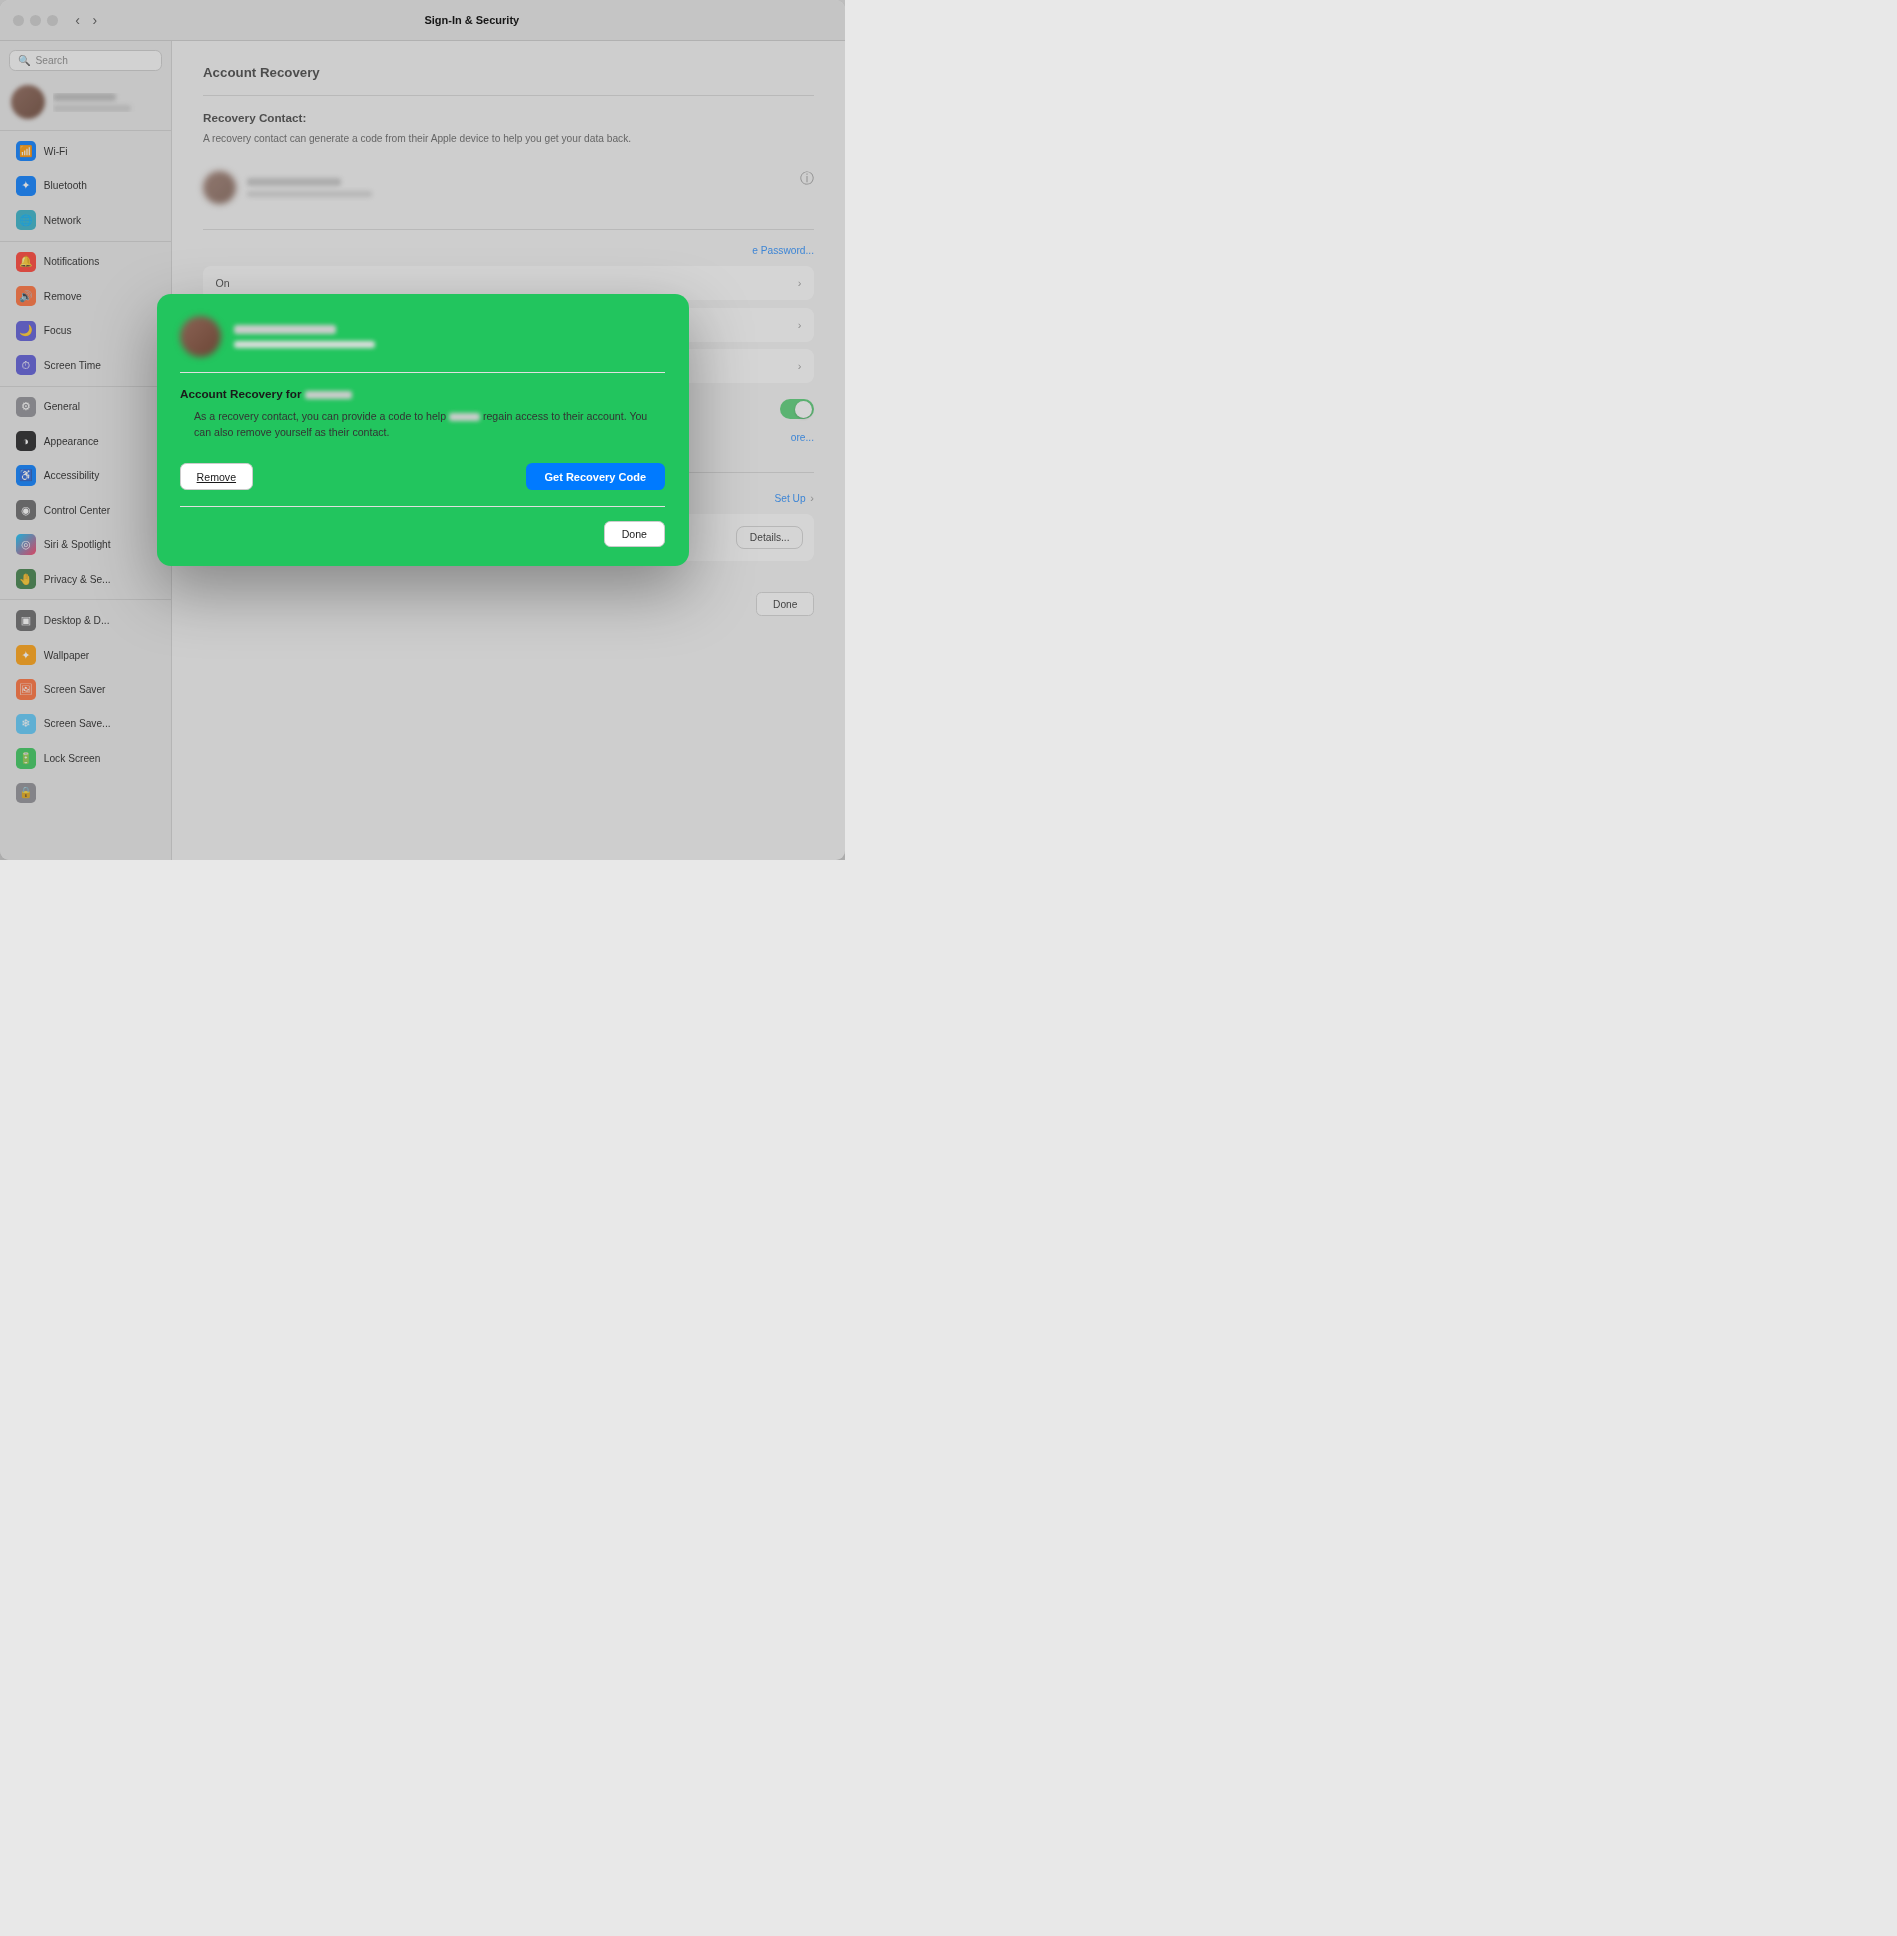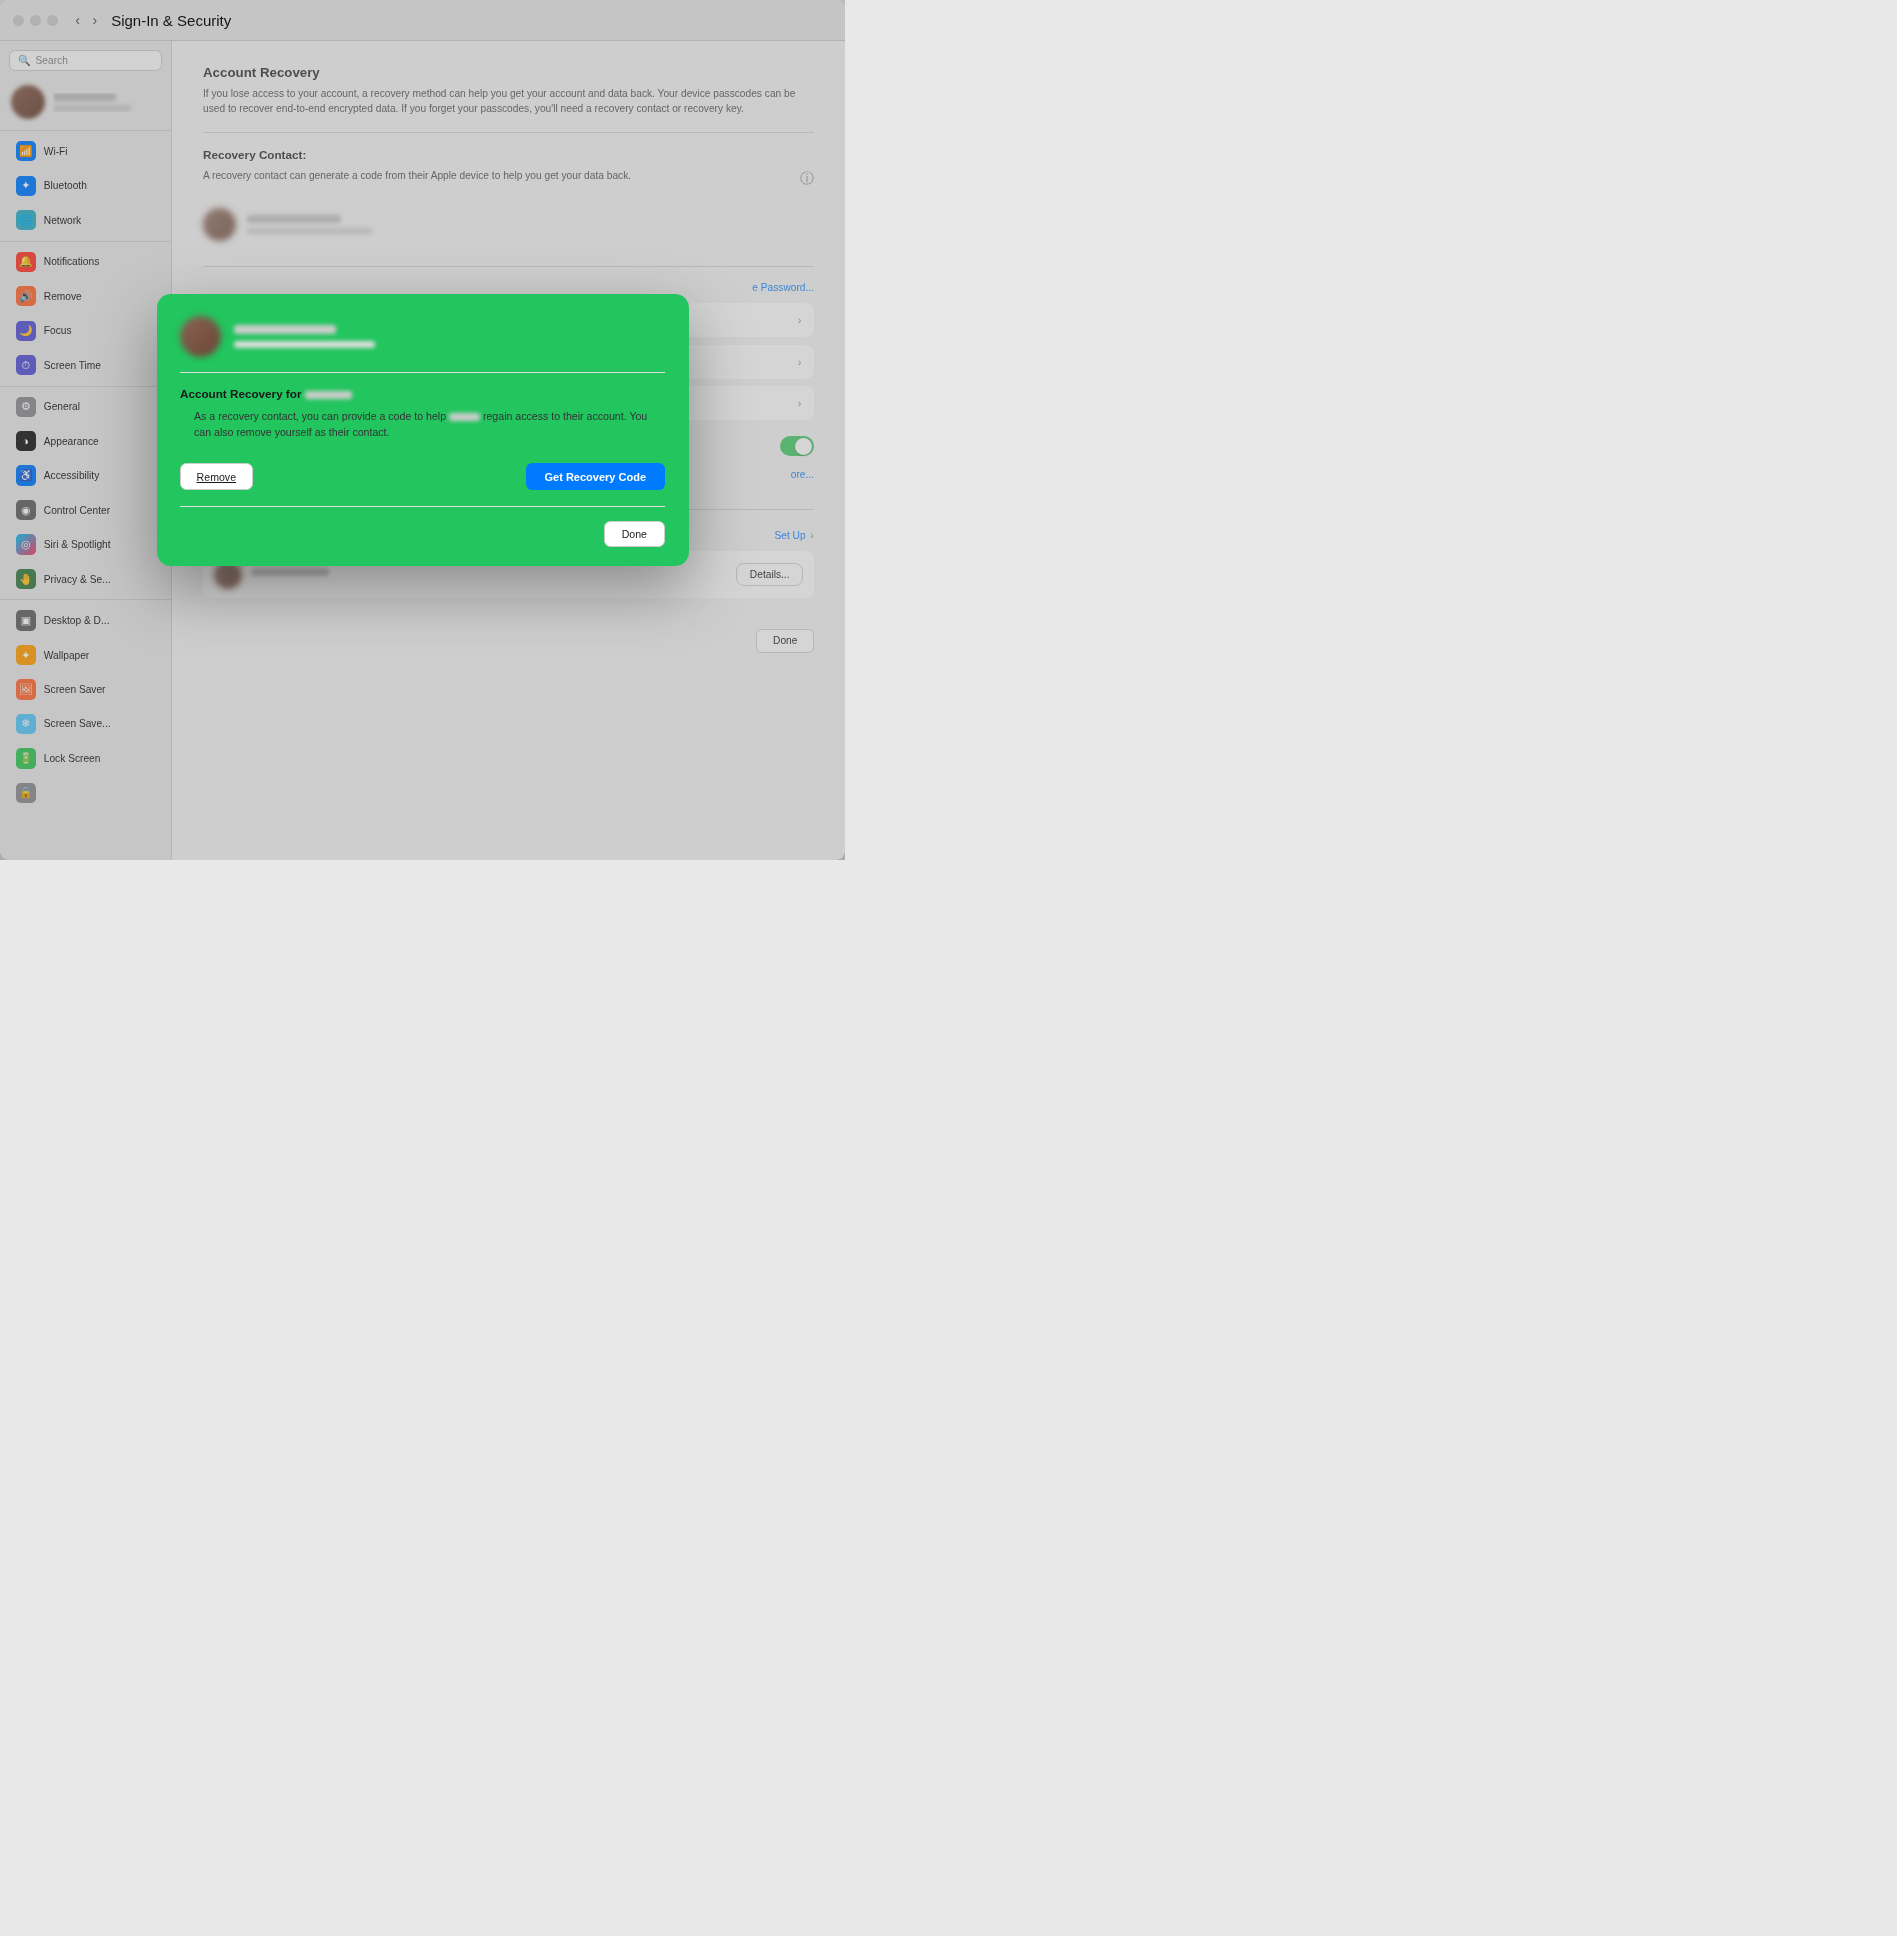"Sign-In & Security" .titlebar-title { font-size: 15px -> 11px; font-weight: 400 -> 700; text-align: left -> center }
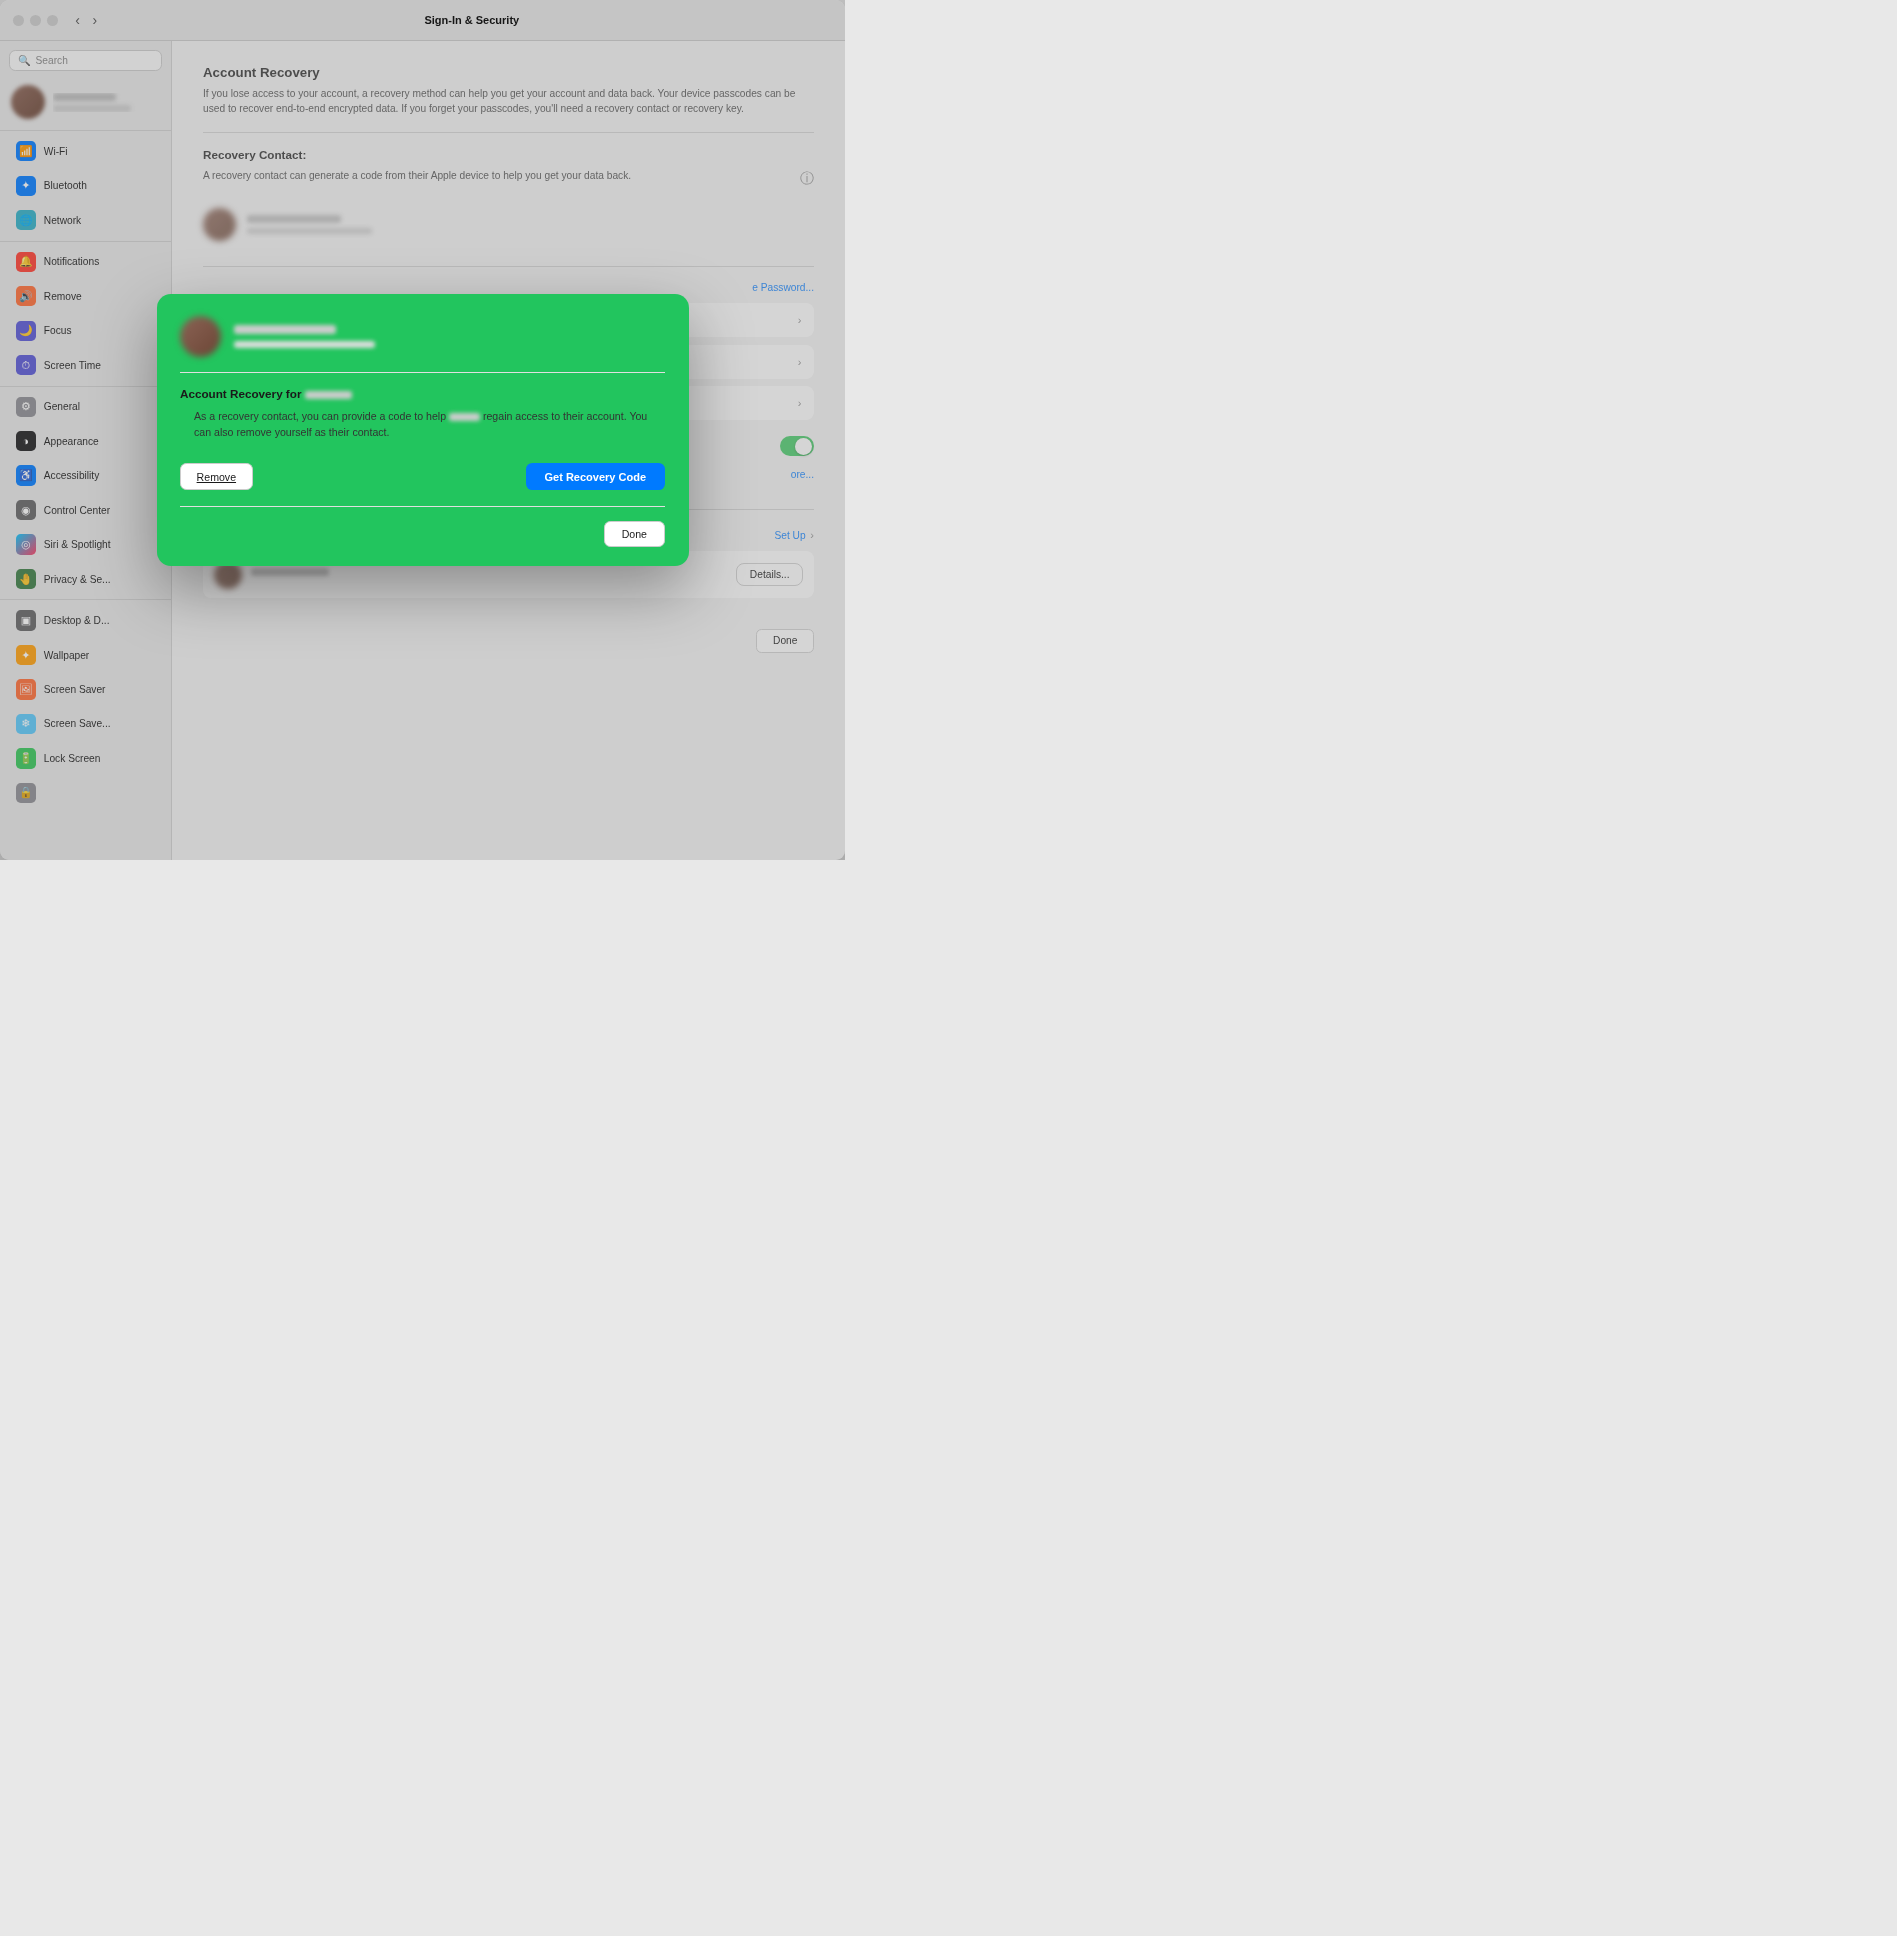"If you lose access to" p.section-desc { html: <p>If you lose access to your account, a recovery method can help you get your account and data back. Your device passcodes can be used to recover end-to-end encrypted data. If you forget your passcodes, you'll need a recovery contact or recovery key.</p> -> none }
